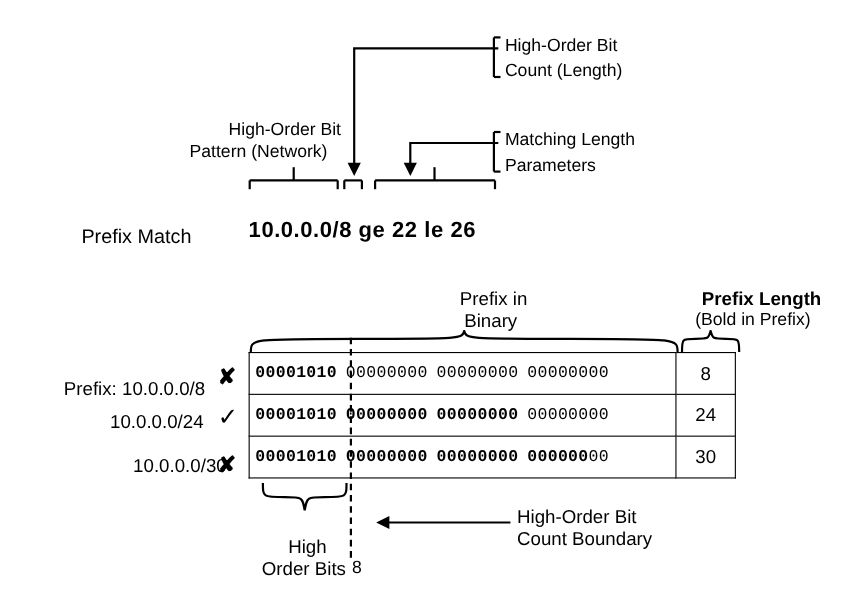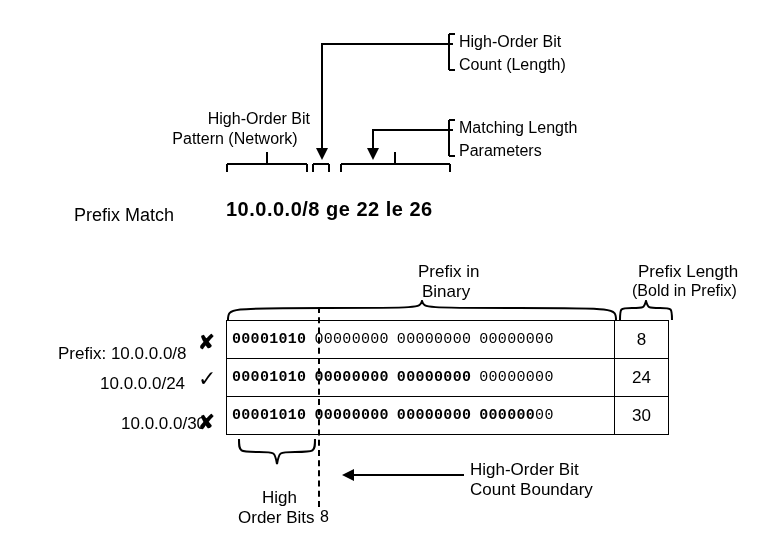"Prefix Length" .hb2a { font-weight: none -> bold }
